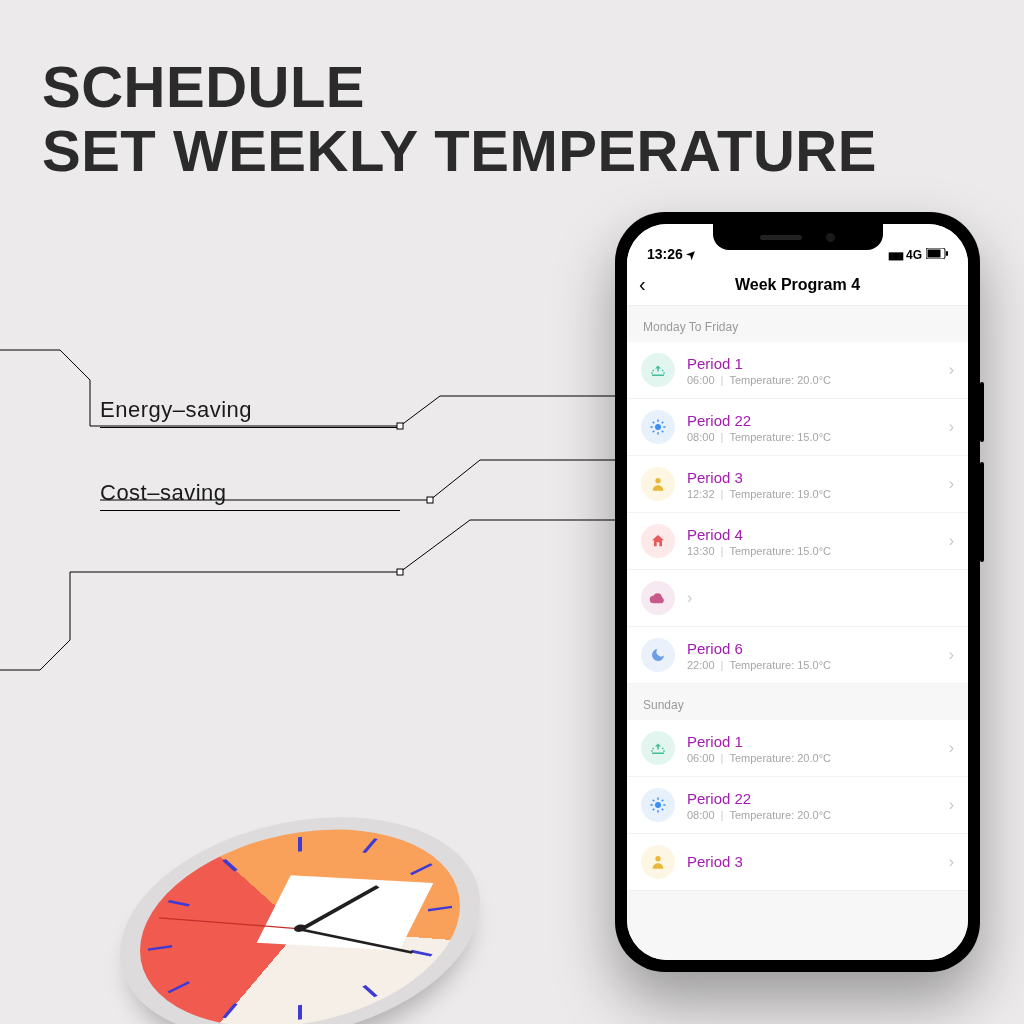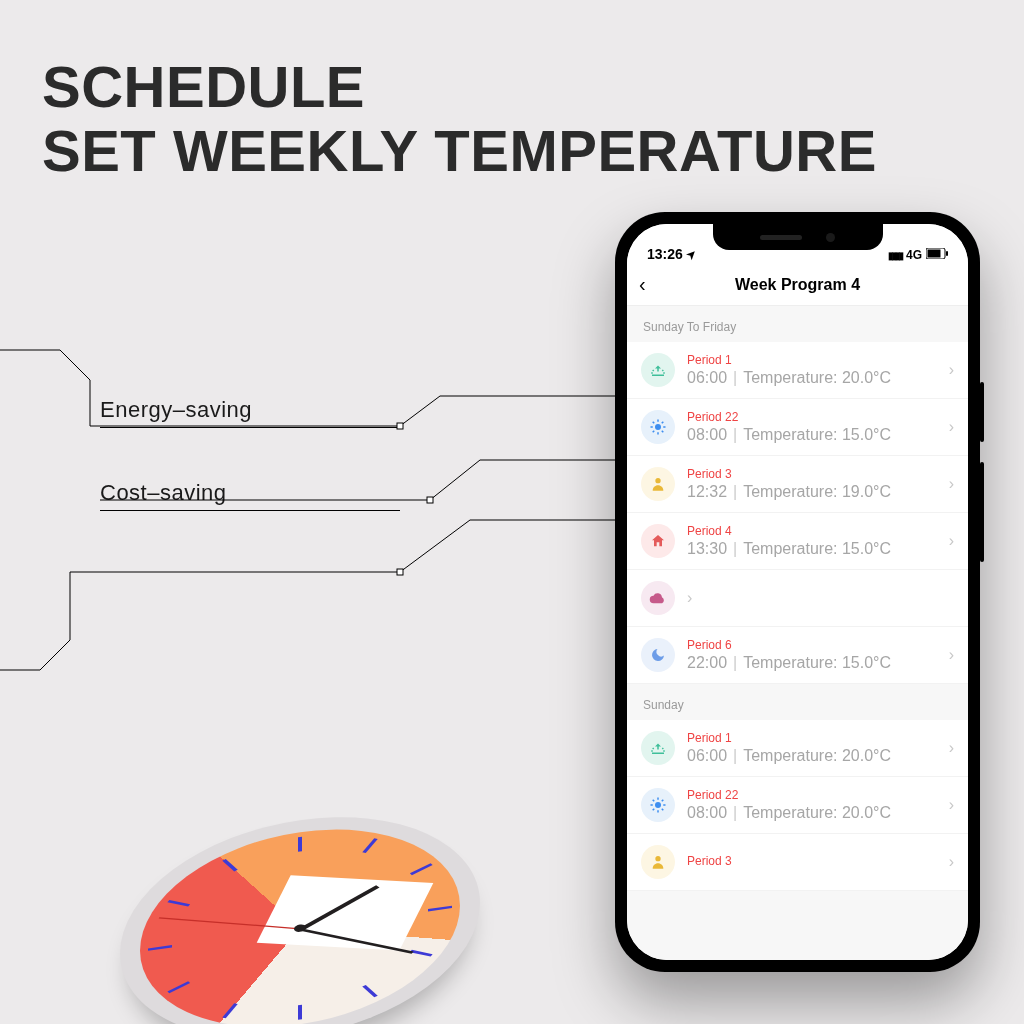"Sunday To Friday" div.section-header { text: Sunday -> Monday }
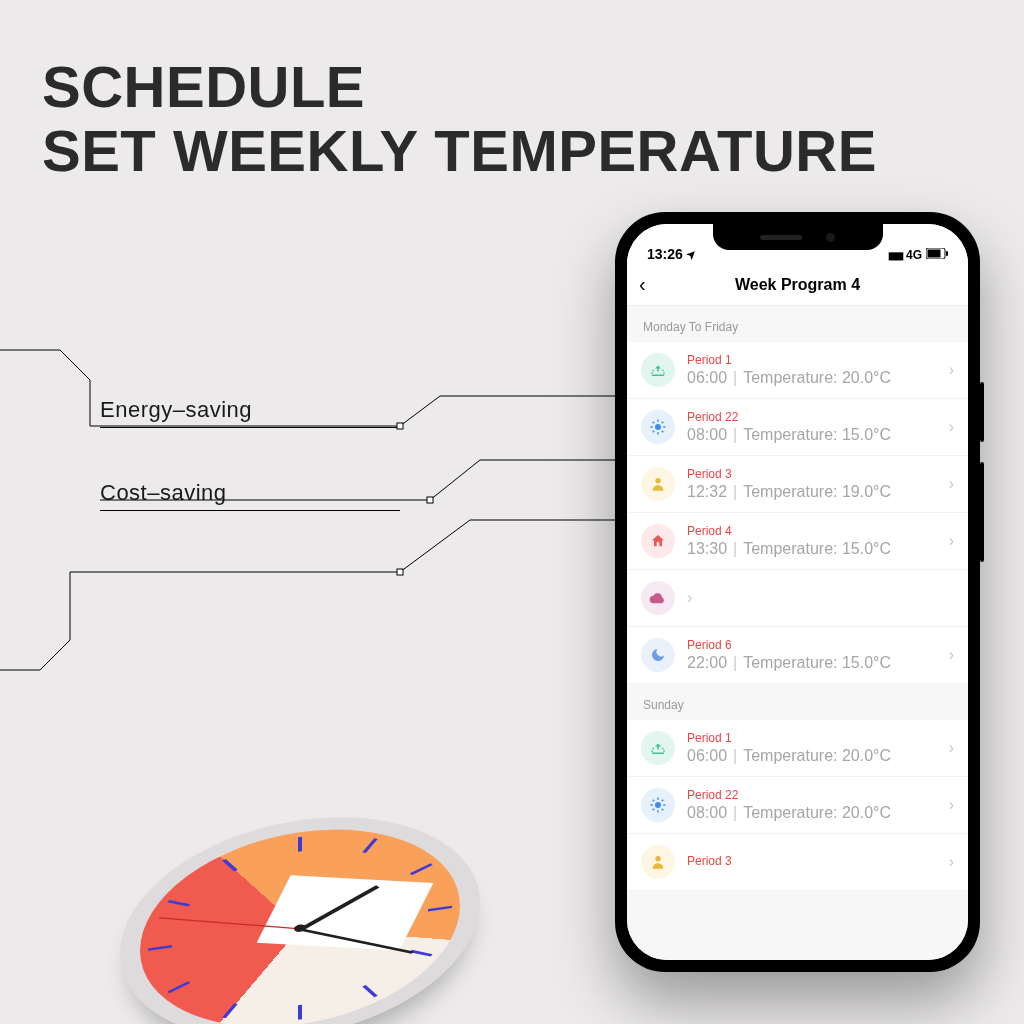"Period 1" .row-title { color: #ef4444 -> #a21caf; font-size: 12px -> 15px }
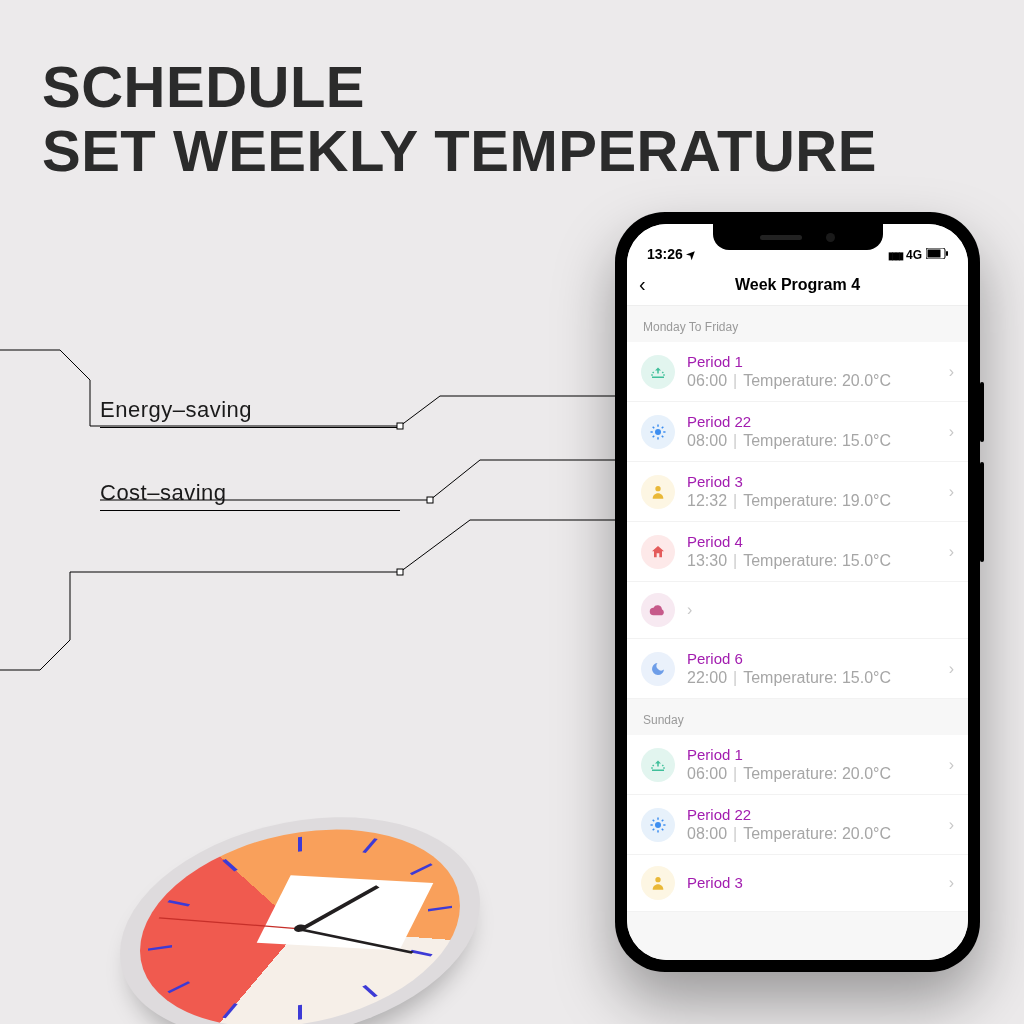"06:00 | Temperature: 20.0°C" .row-sub { font-size: 16px -> 11px }
